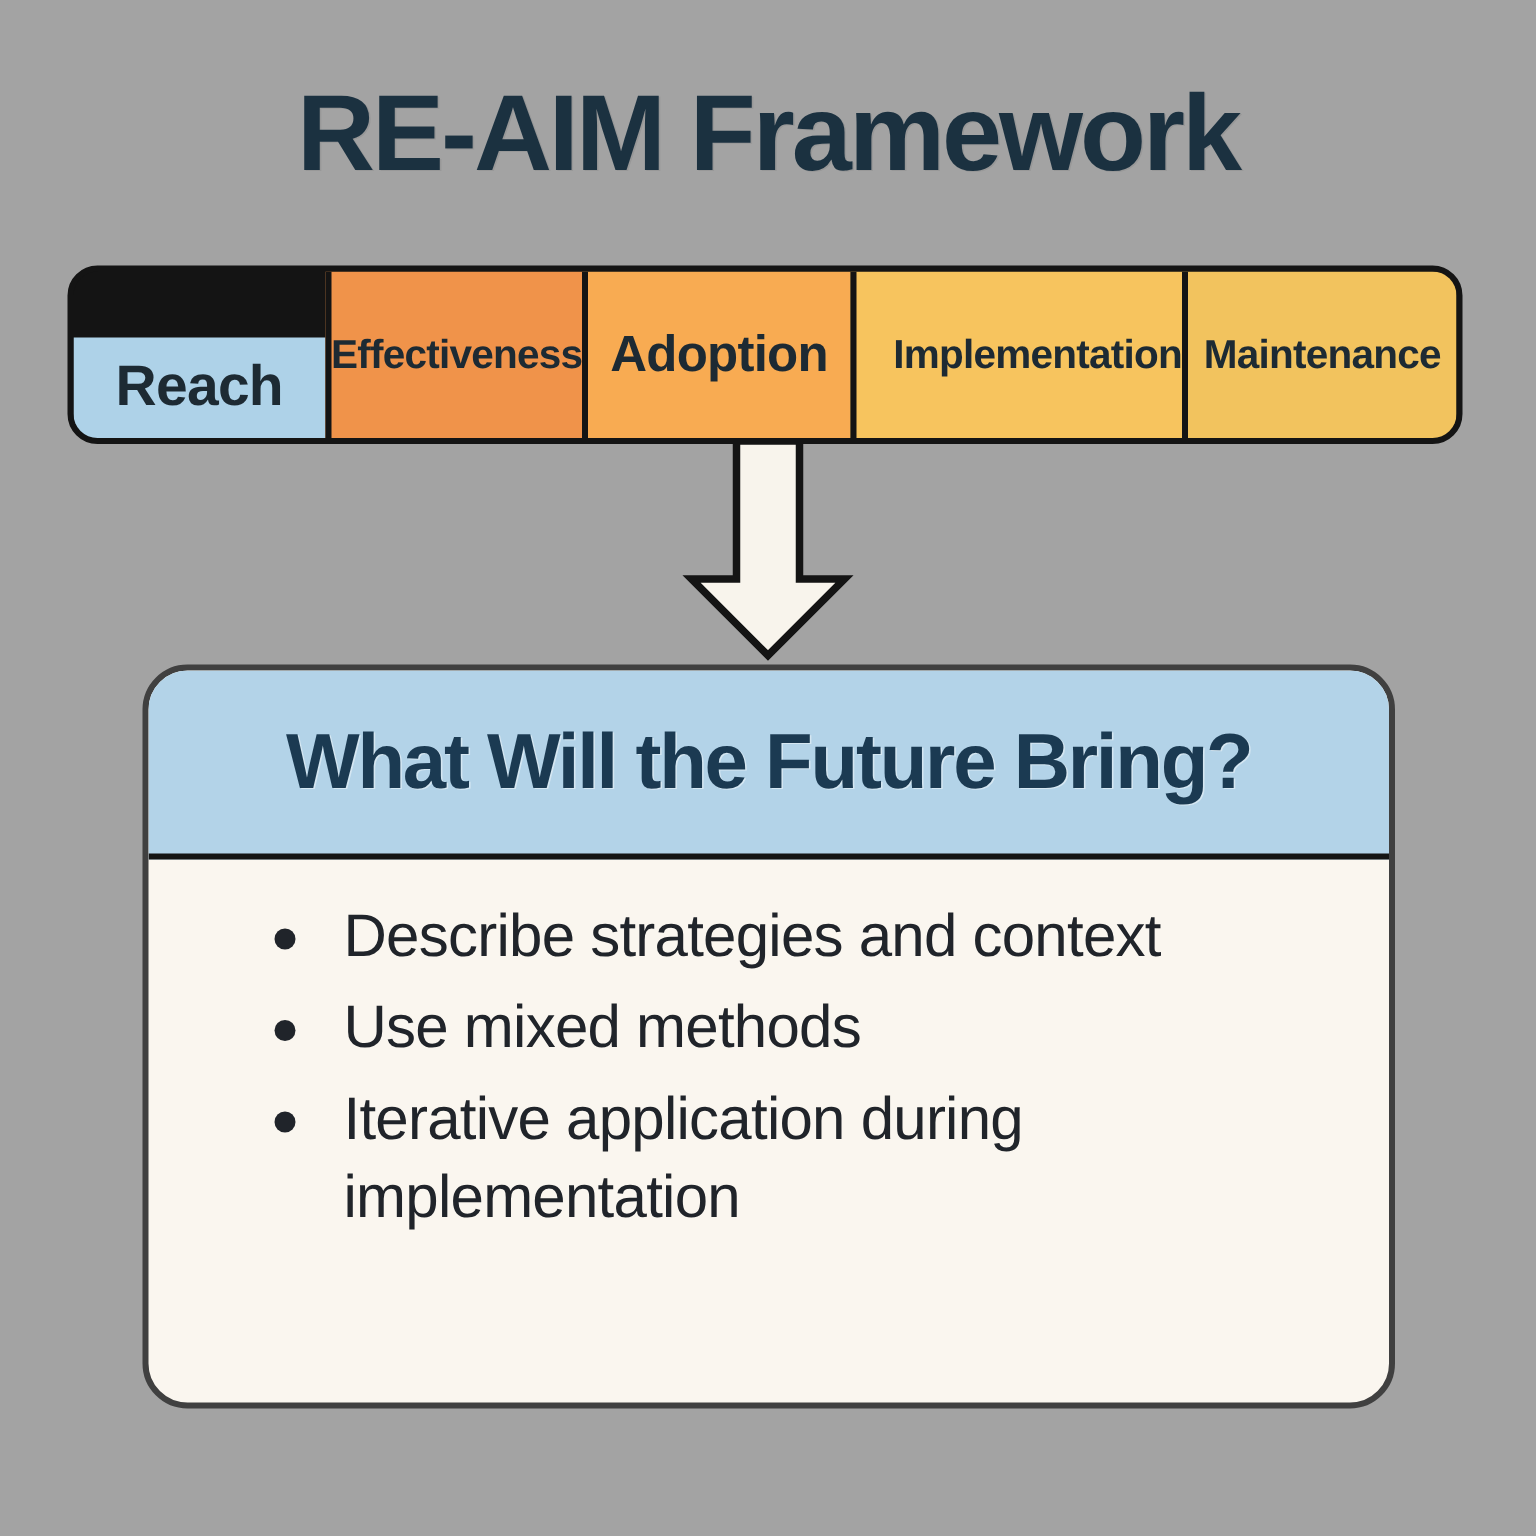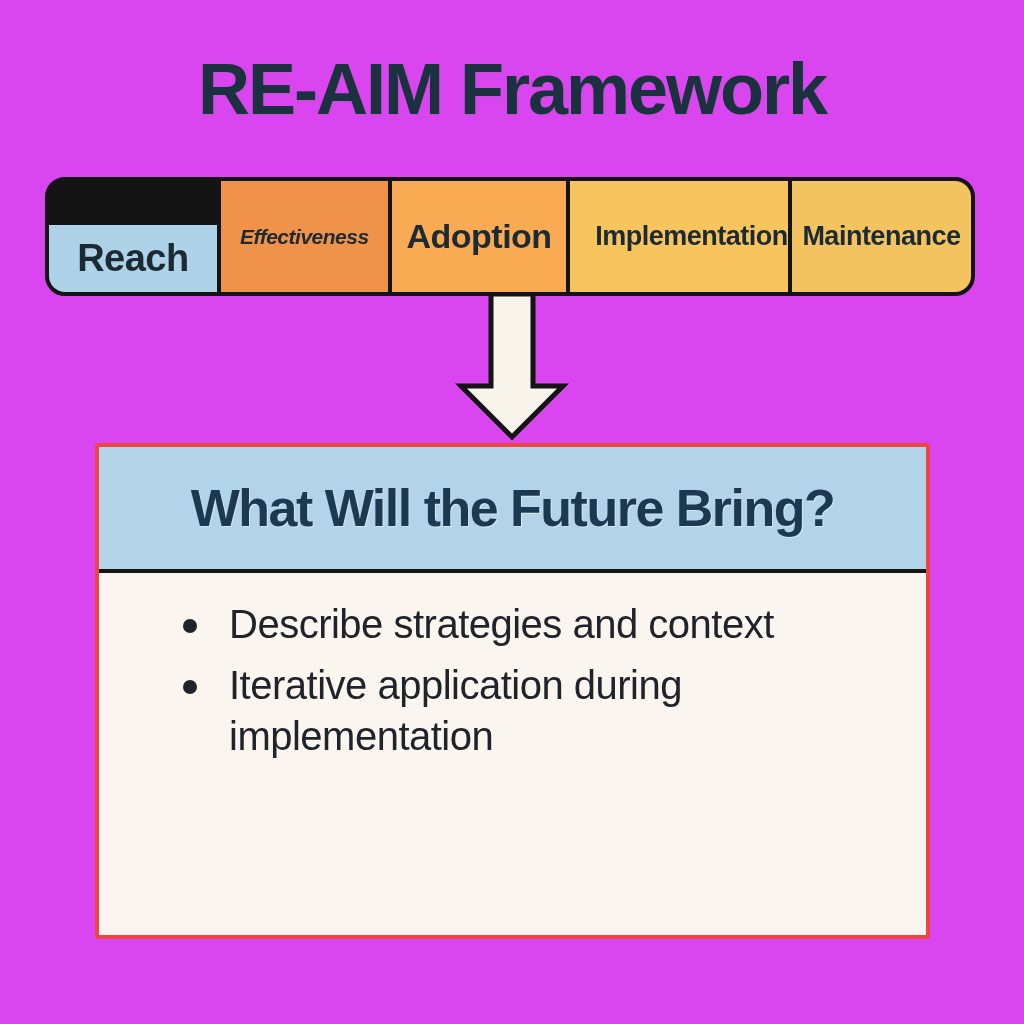"RE-AIM Framework" div.canvas { background: #d946ef -> #a3a3a3 }
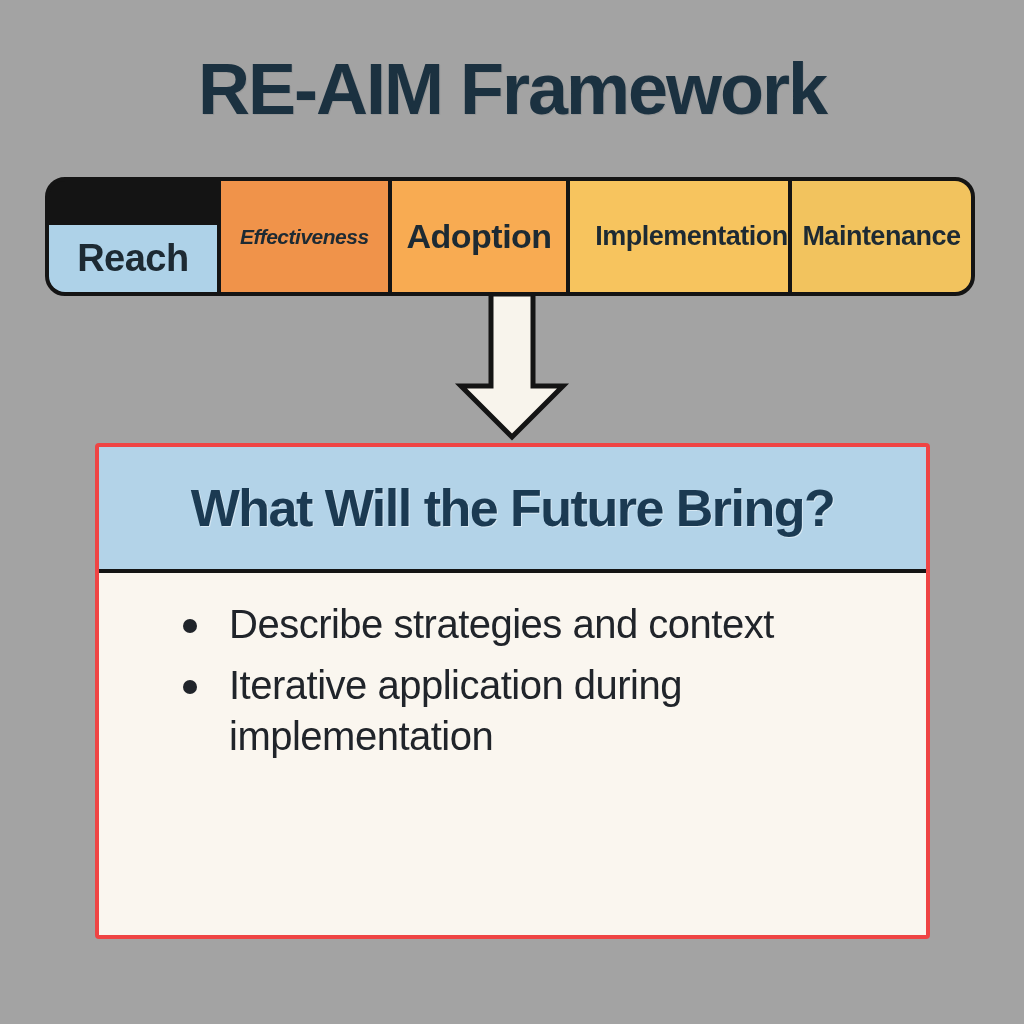"Effectiveness" .seg-1 { font-size: 21px -> 27px; font-style: italic -> none }
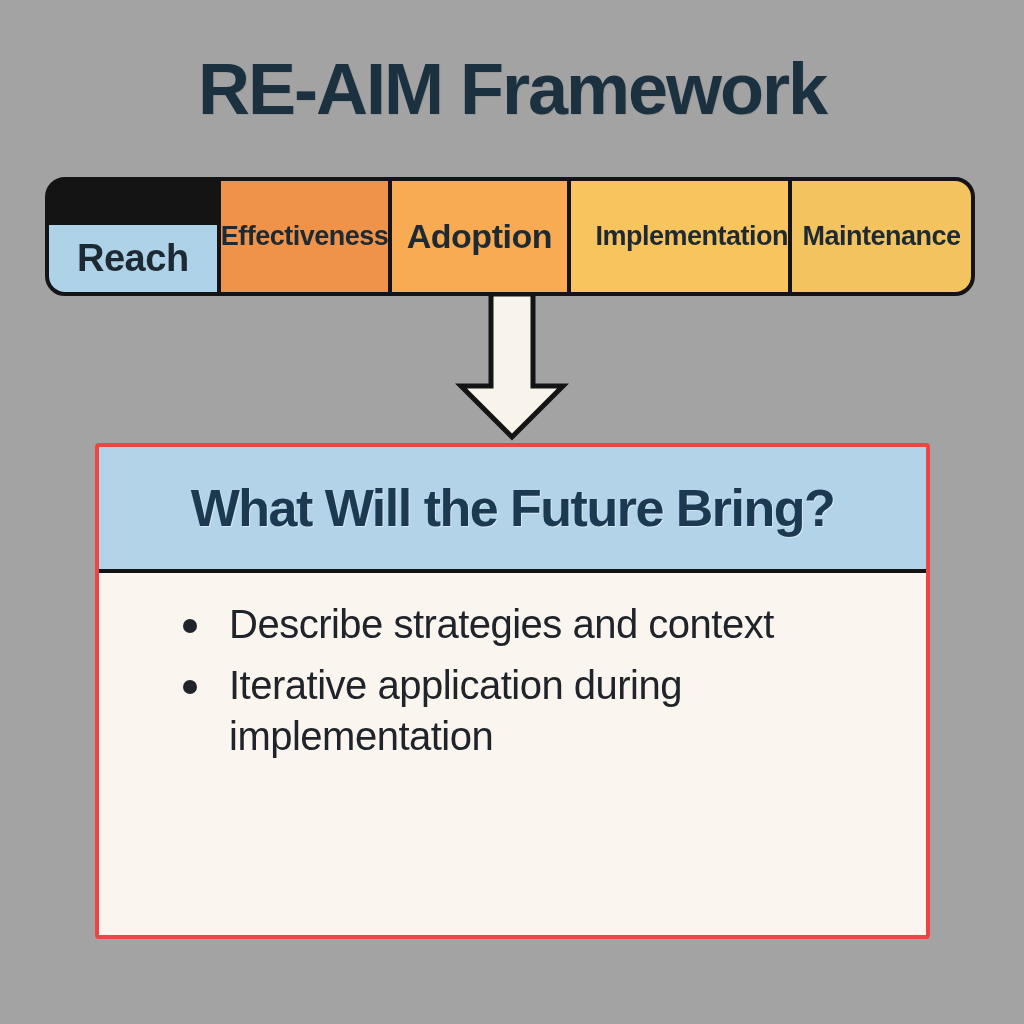"What Will the Future Bring?" .future-box { border: 4px solid #ef4444 -> 4px solid #404040; border-radius: 4px -> 30px }
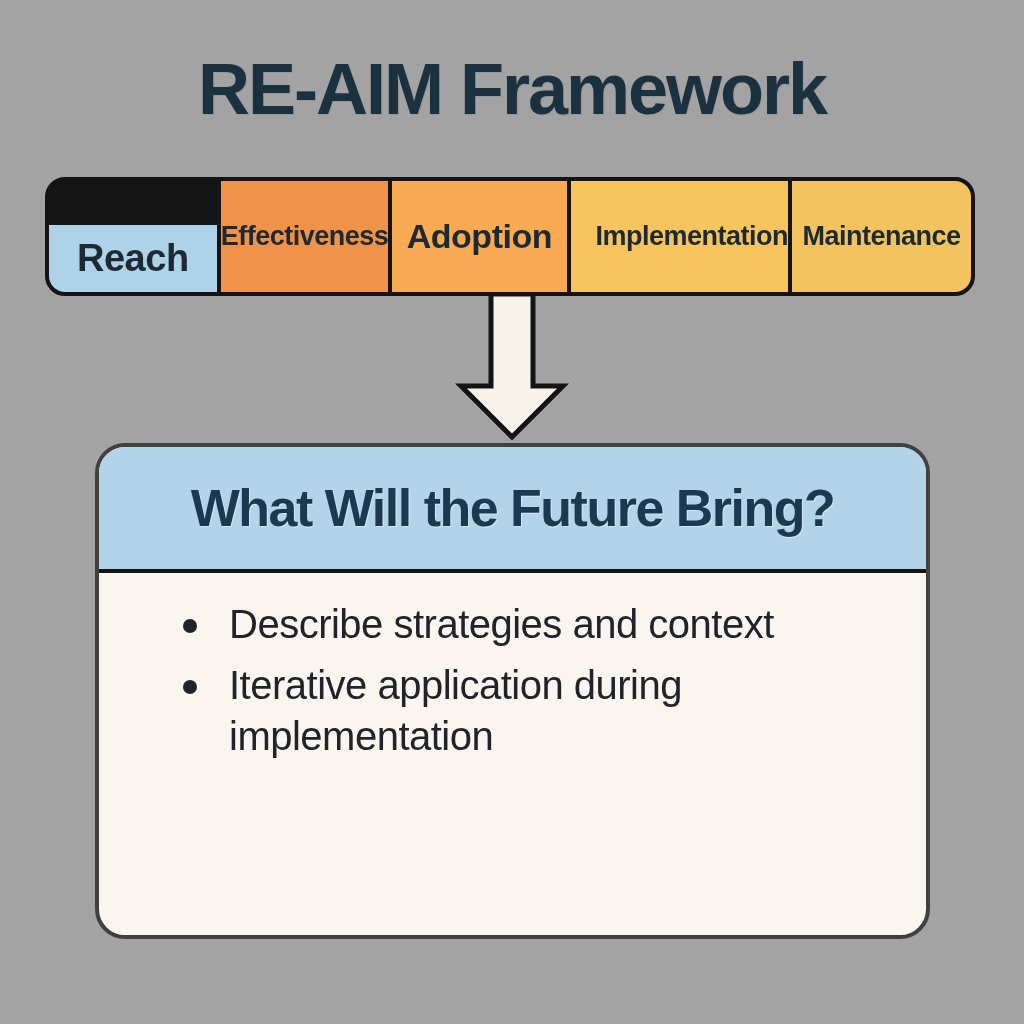"Use mixed methods" li.bullet-item { html: none -> <li> <span></span> <span>Use mixed methods</span> </li> }
